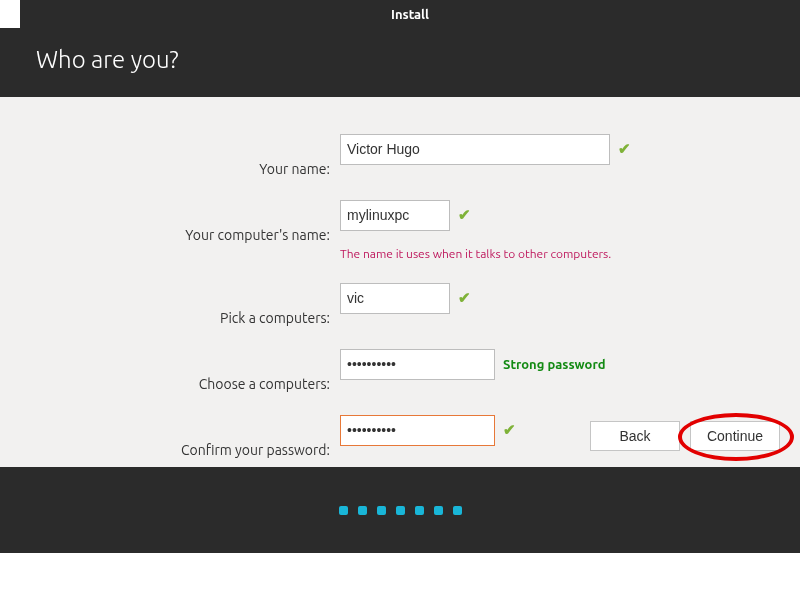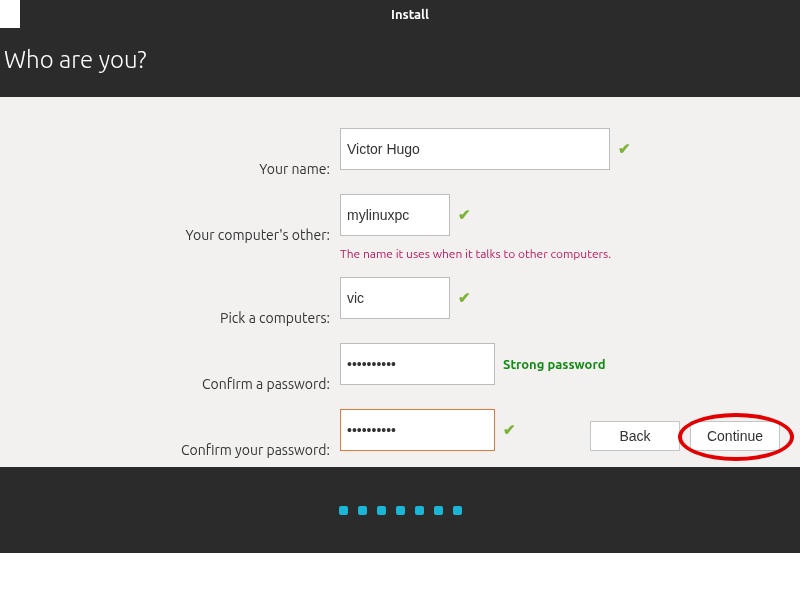"Who are you?" .heading-bar { padding: 18px 4px 24px -> 18px 36px 24px }
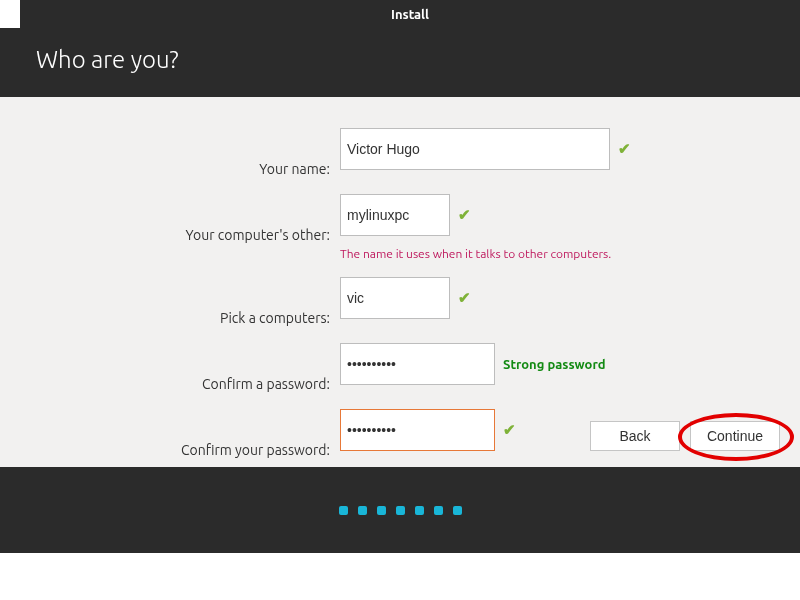"Victor Hugo" input[type="text"], input[type="password"] { height: 42px -> 31px }
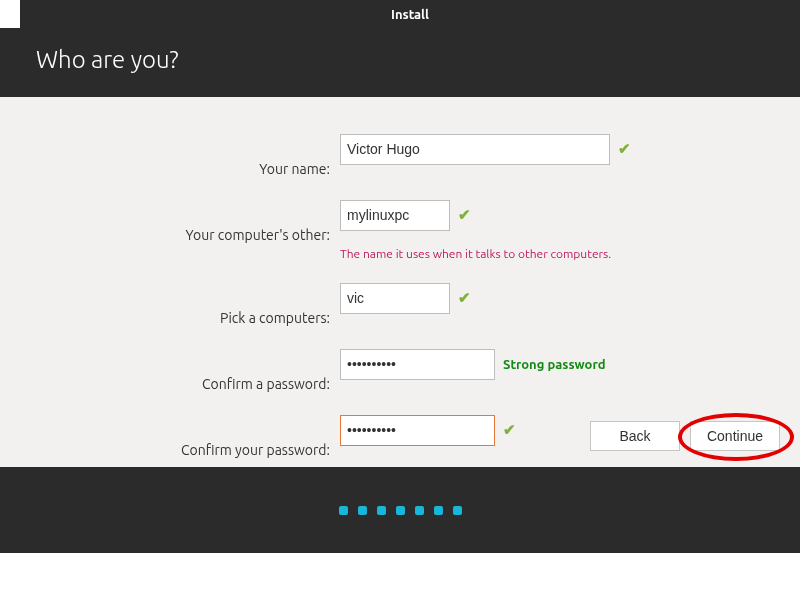"Your computer's other:" div.lbl { text: other -> name }
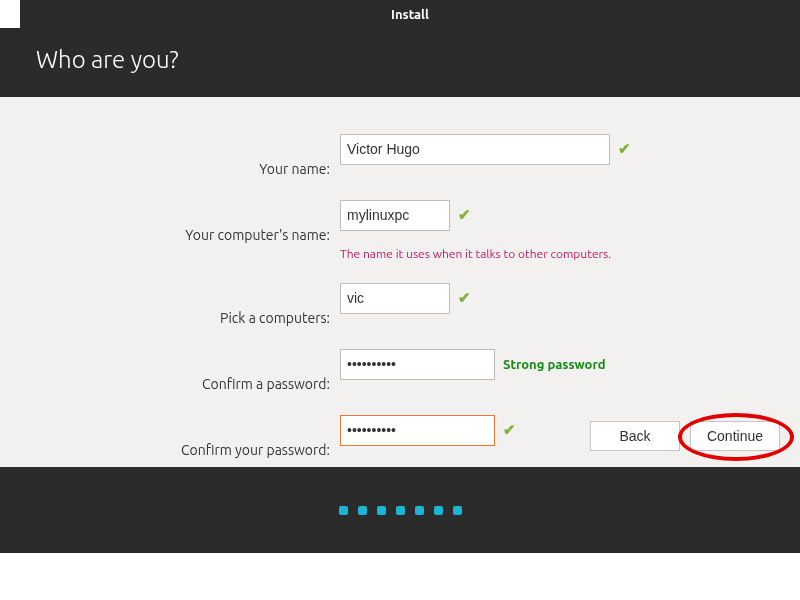"Confirm a password:" div.lbl { text: Confirm a password -> Choose a computers }
